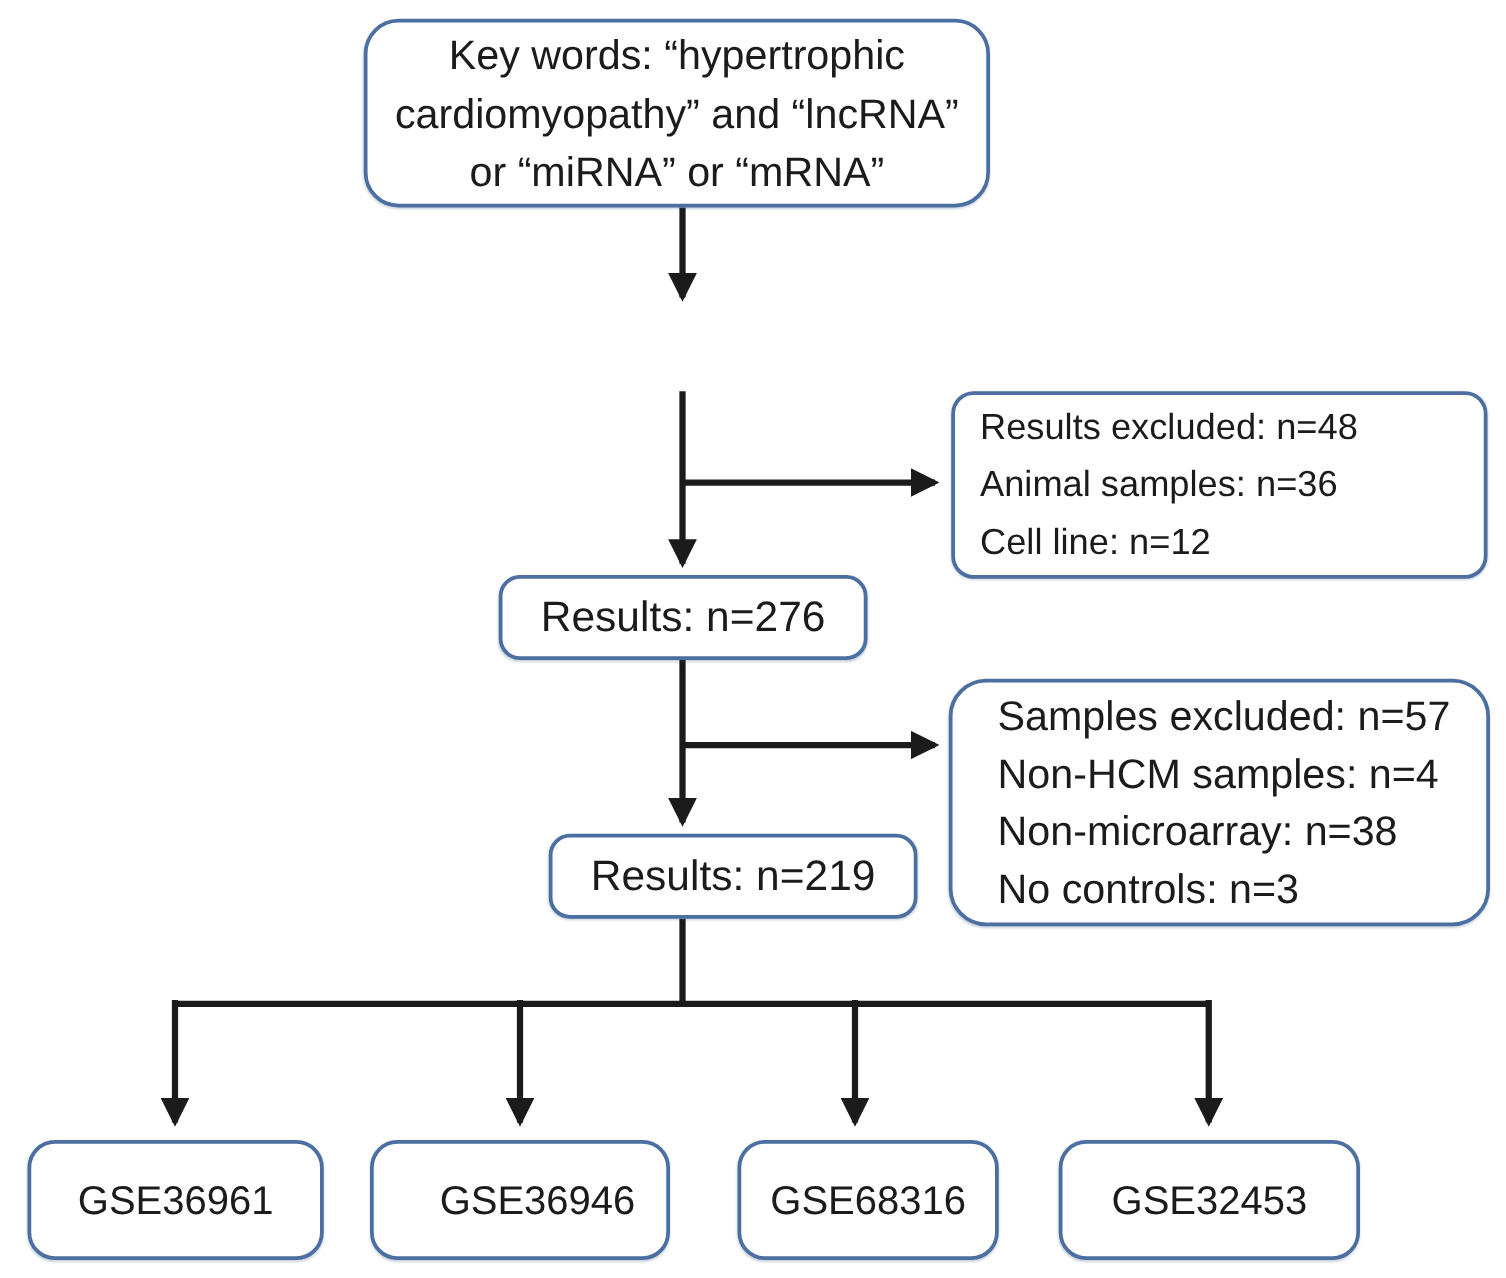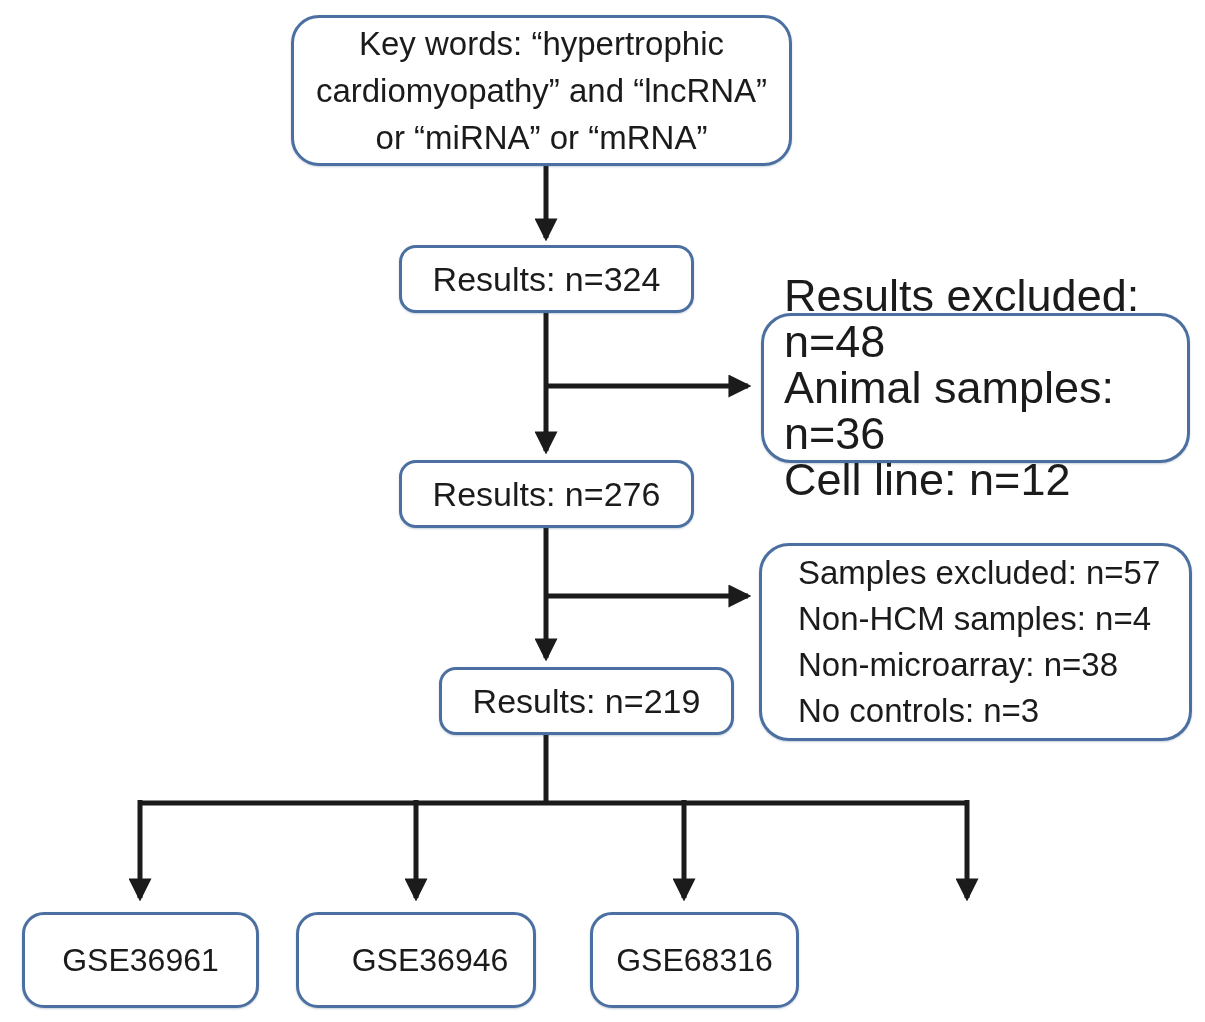"Results: n=324" div.box { html: <div> <span>Results: n=324</span> </div> -> none }
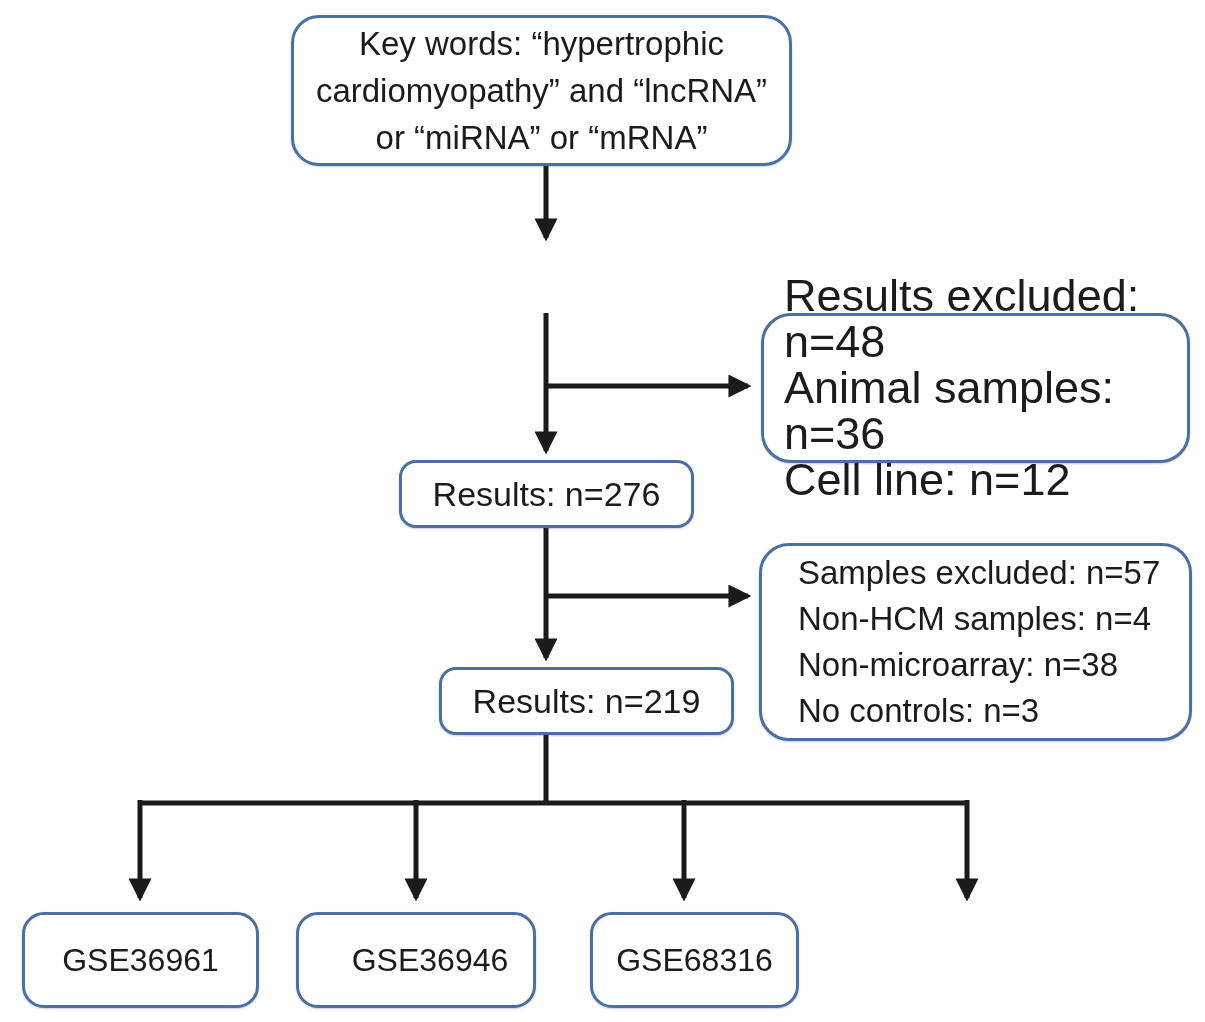"Results excluded: n=48" .excl1 { border-radius: 30px -> 18px; font-size: 45px -> 29px }
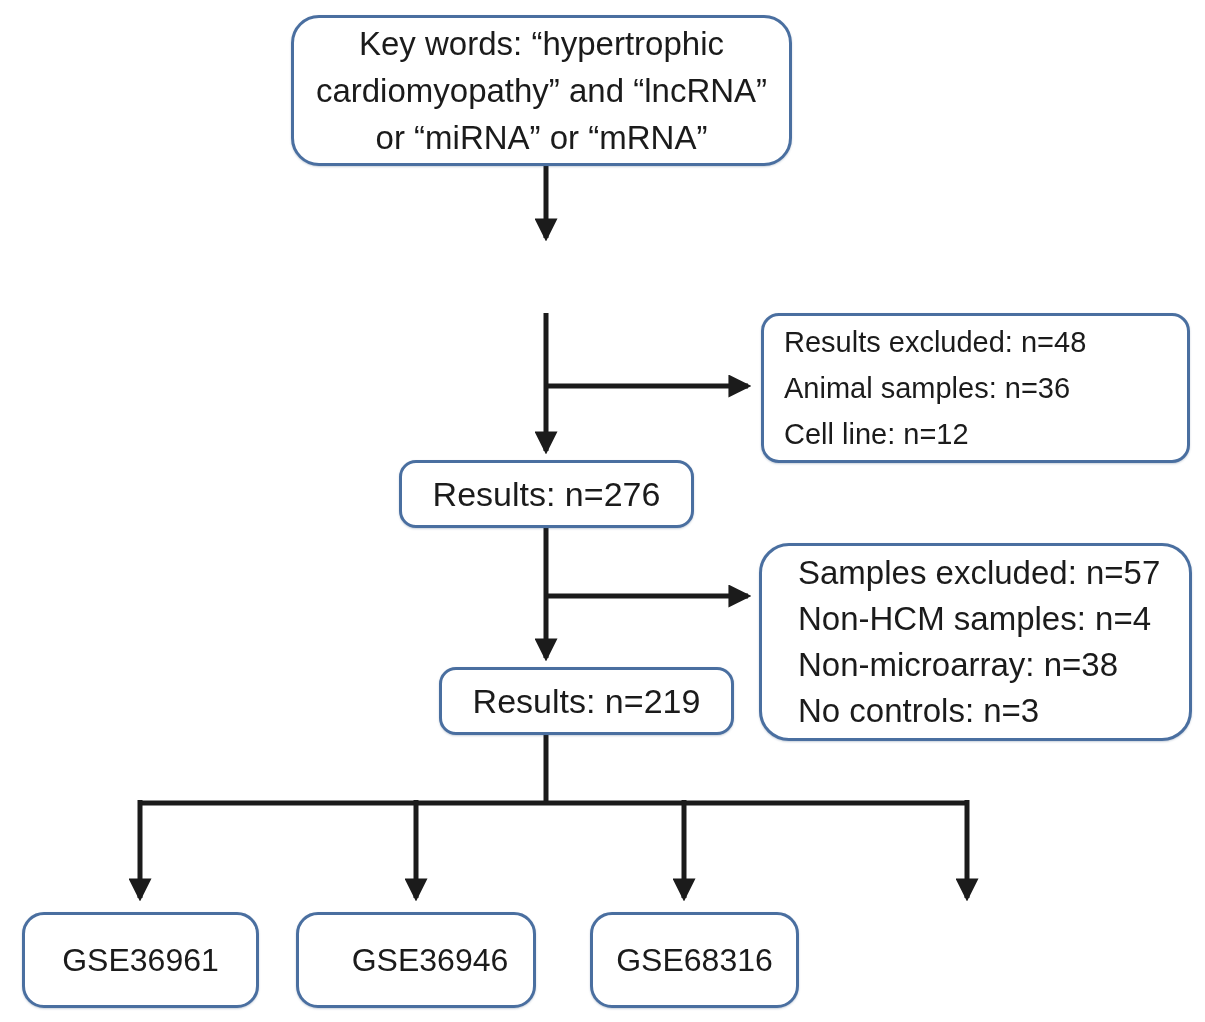"GSE32453" div.box { html: none -> <div> <span>GSE32453</span> </div> }
